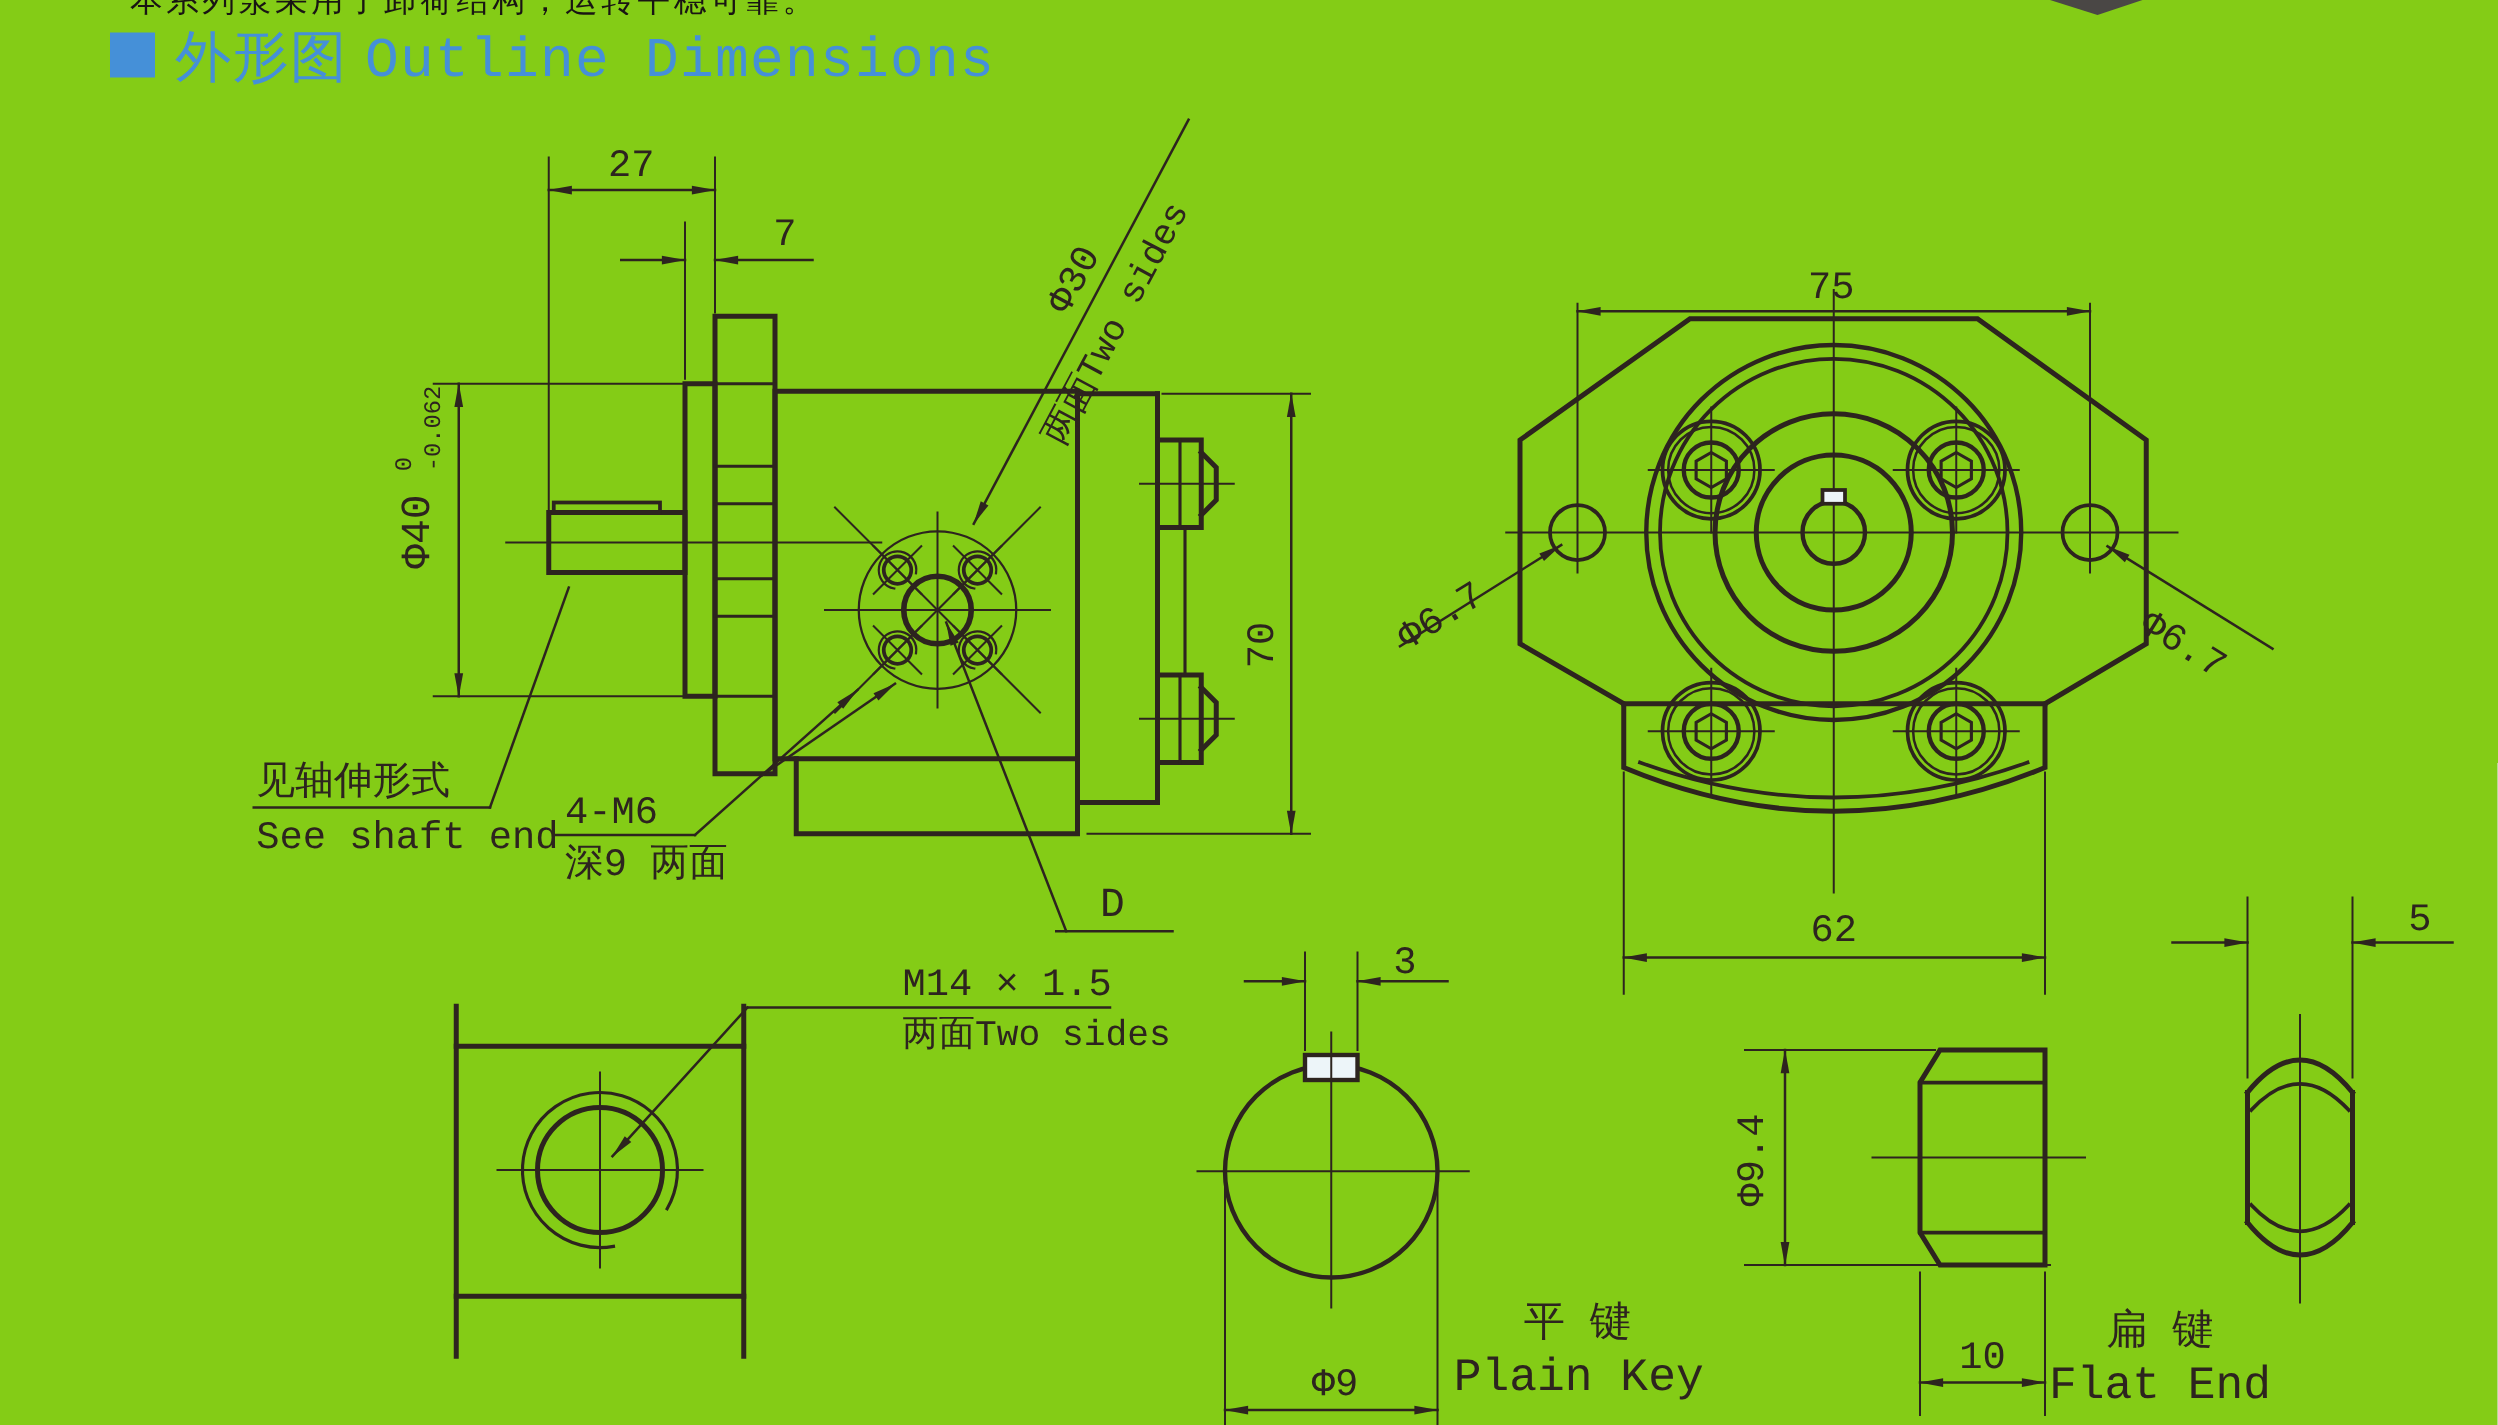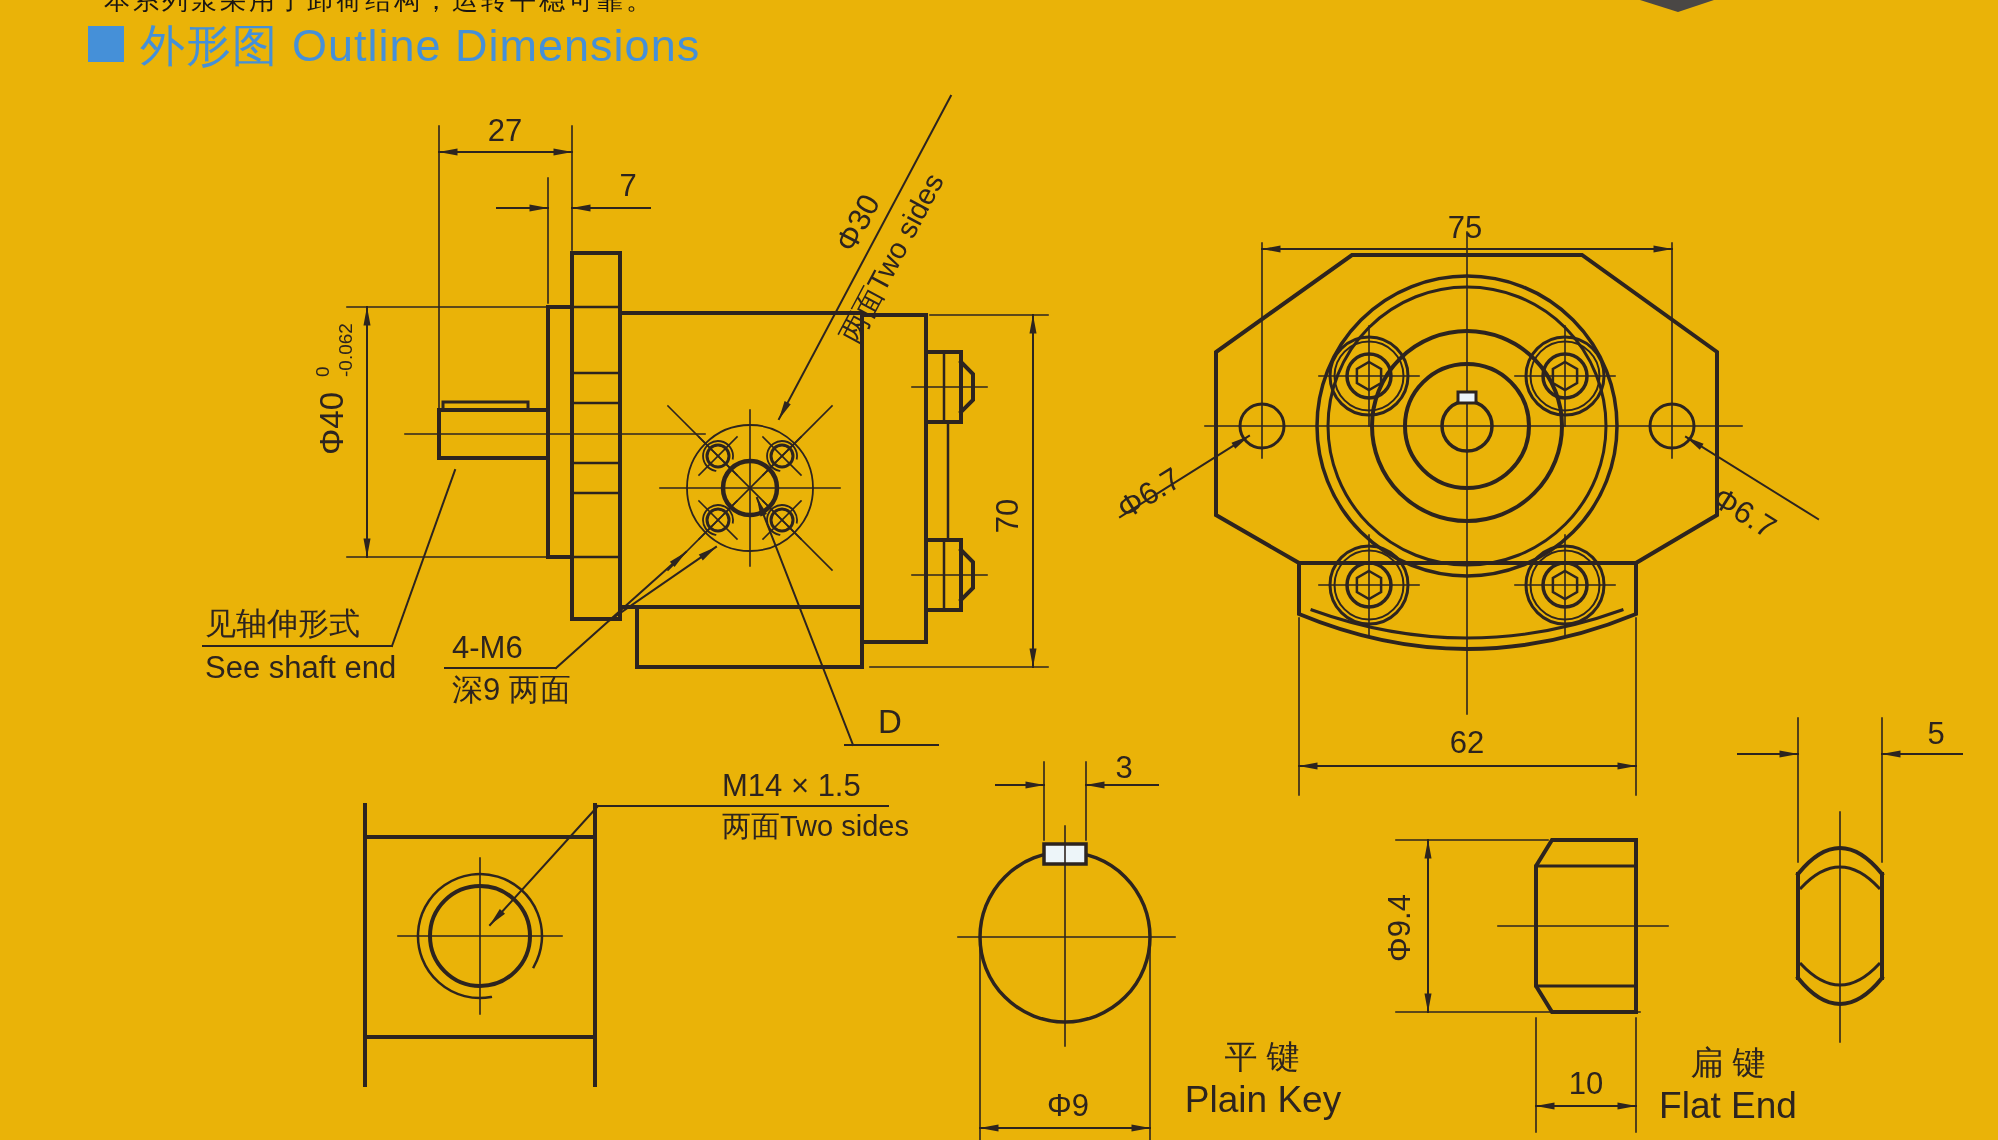"本系列泵采用了卸荷结构，运转平稳可靠。" .canvas { background: #eab308 -> #84cc16; font-family: Liberation Sans, sans-serif -> Liberation Mono, monospace }
